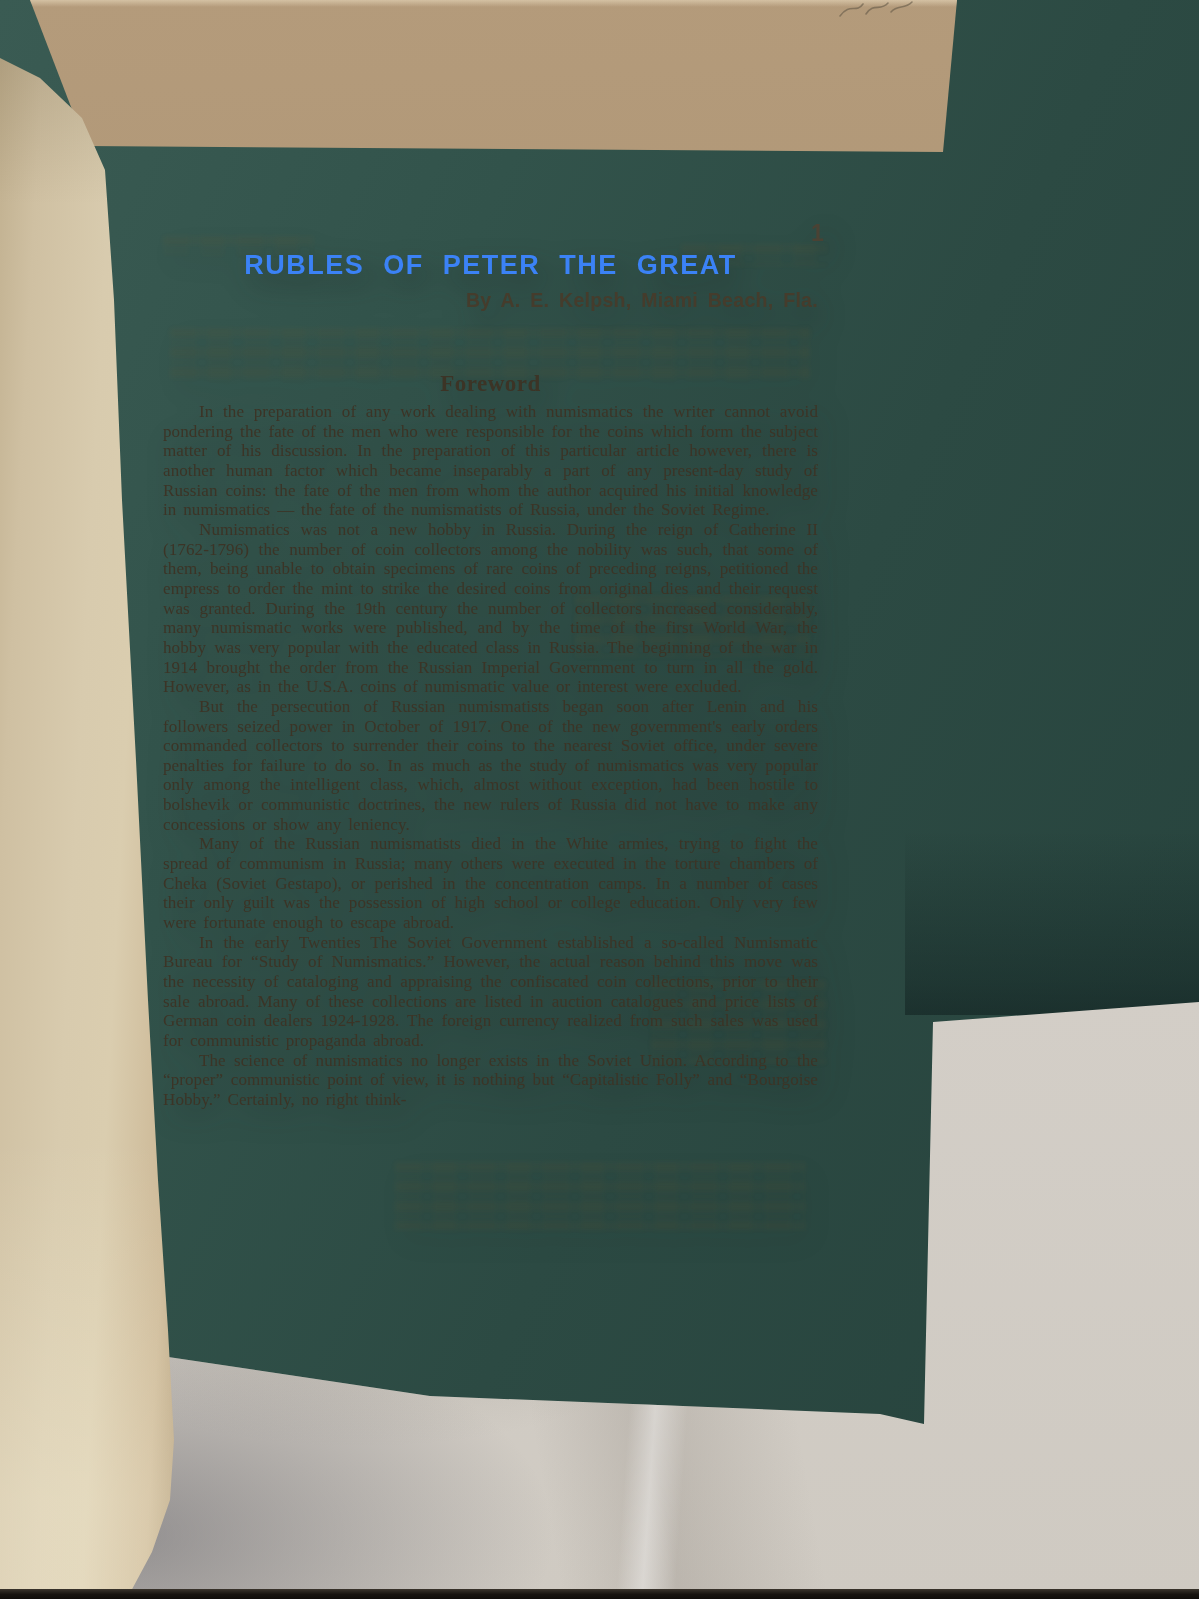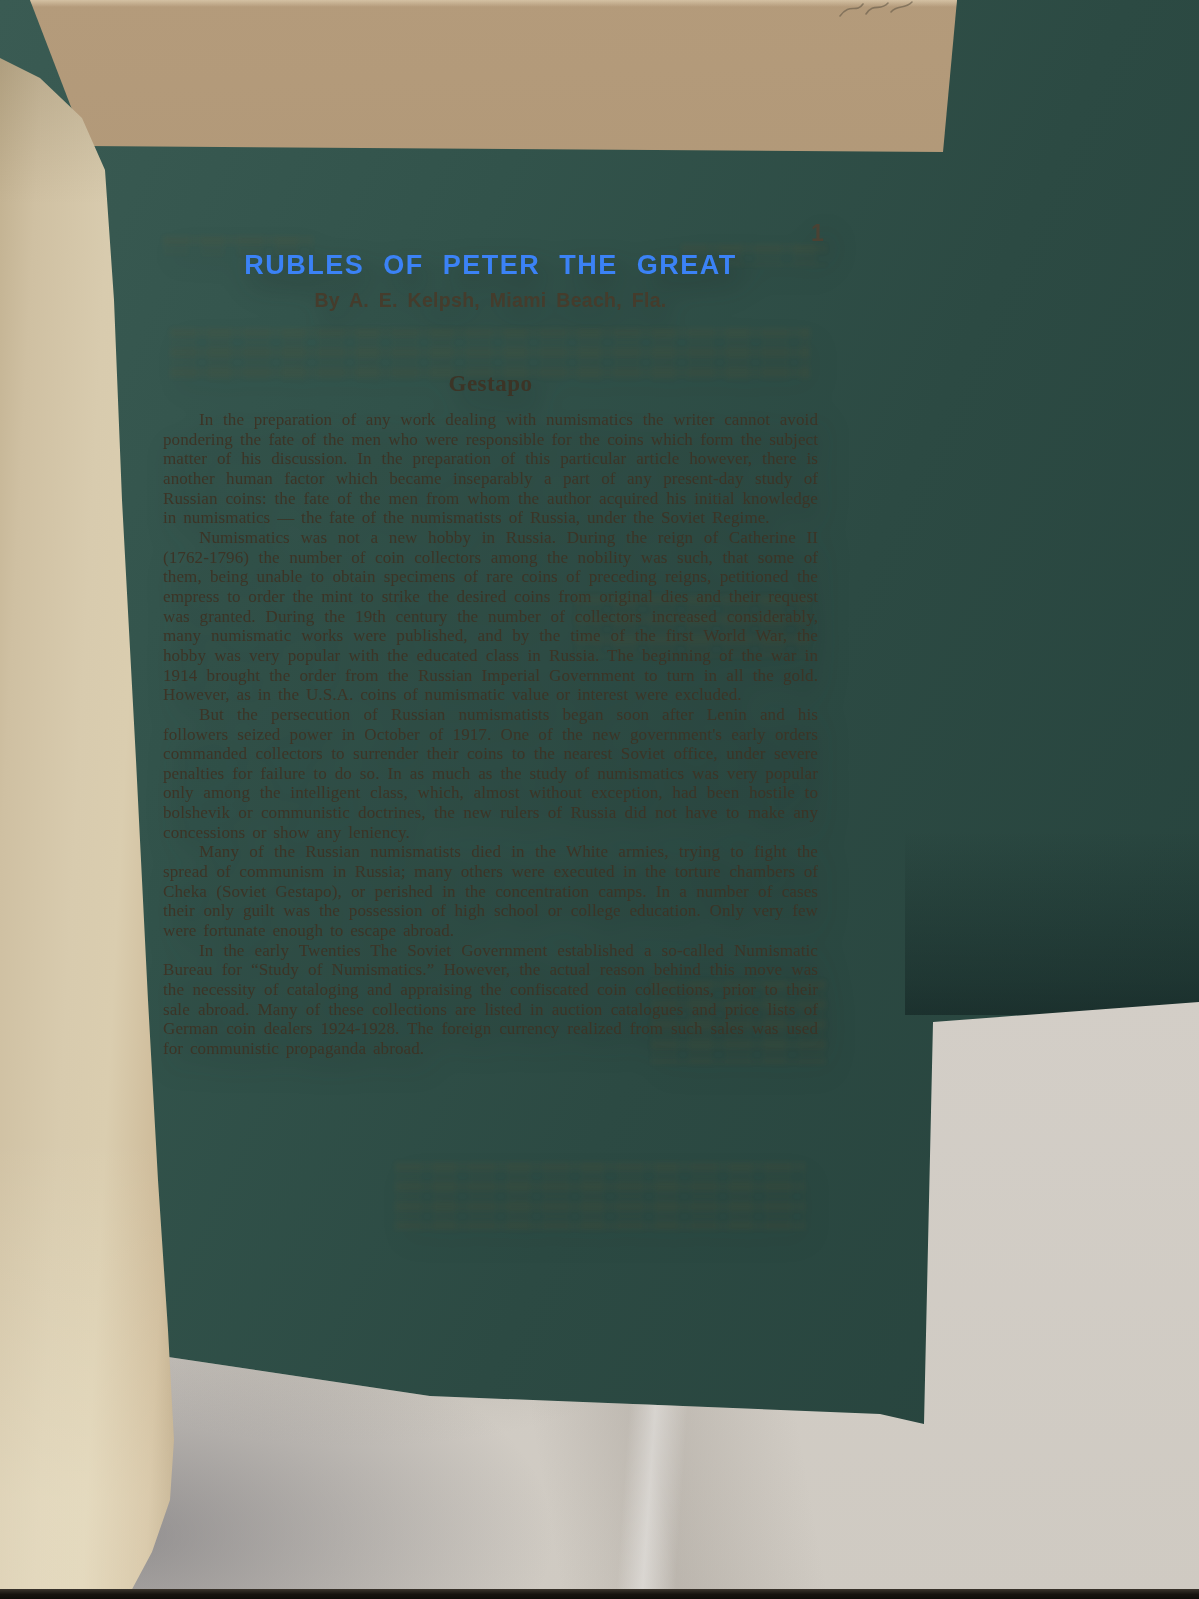"By A. E. Kelpsh, Miami" #article-byline { text-align: center -> right }
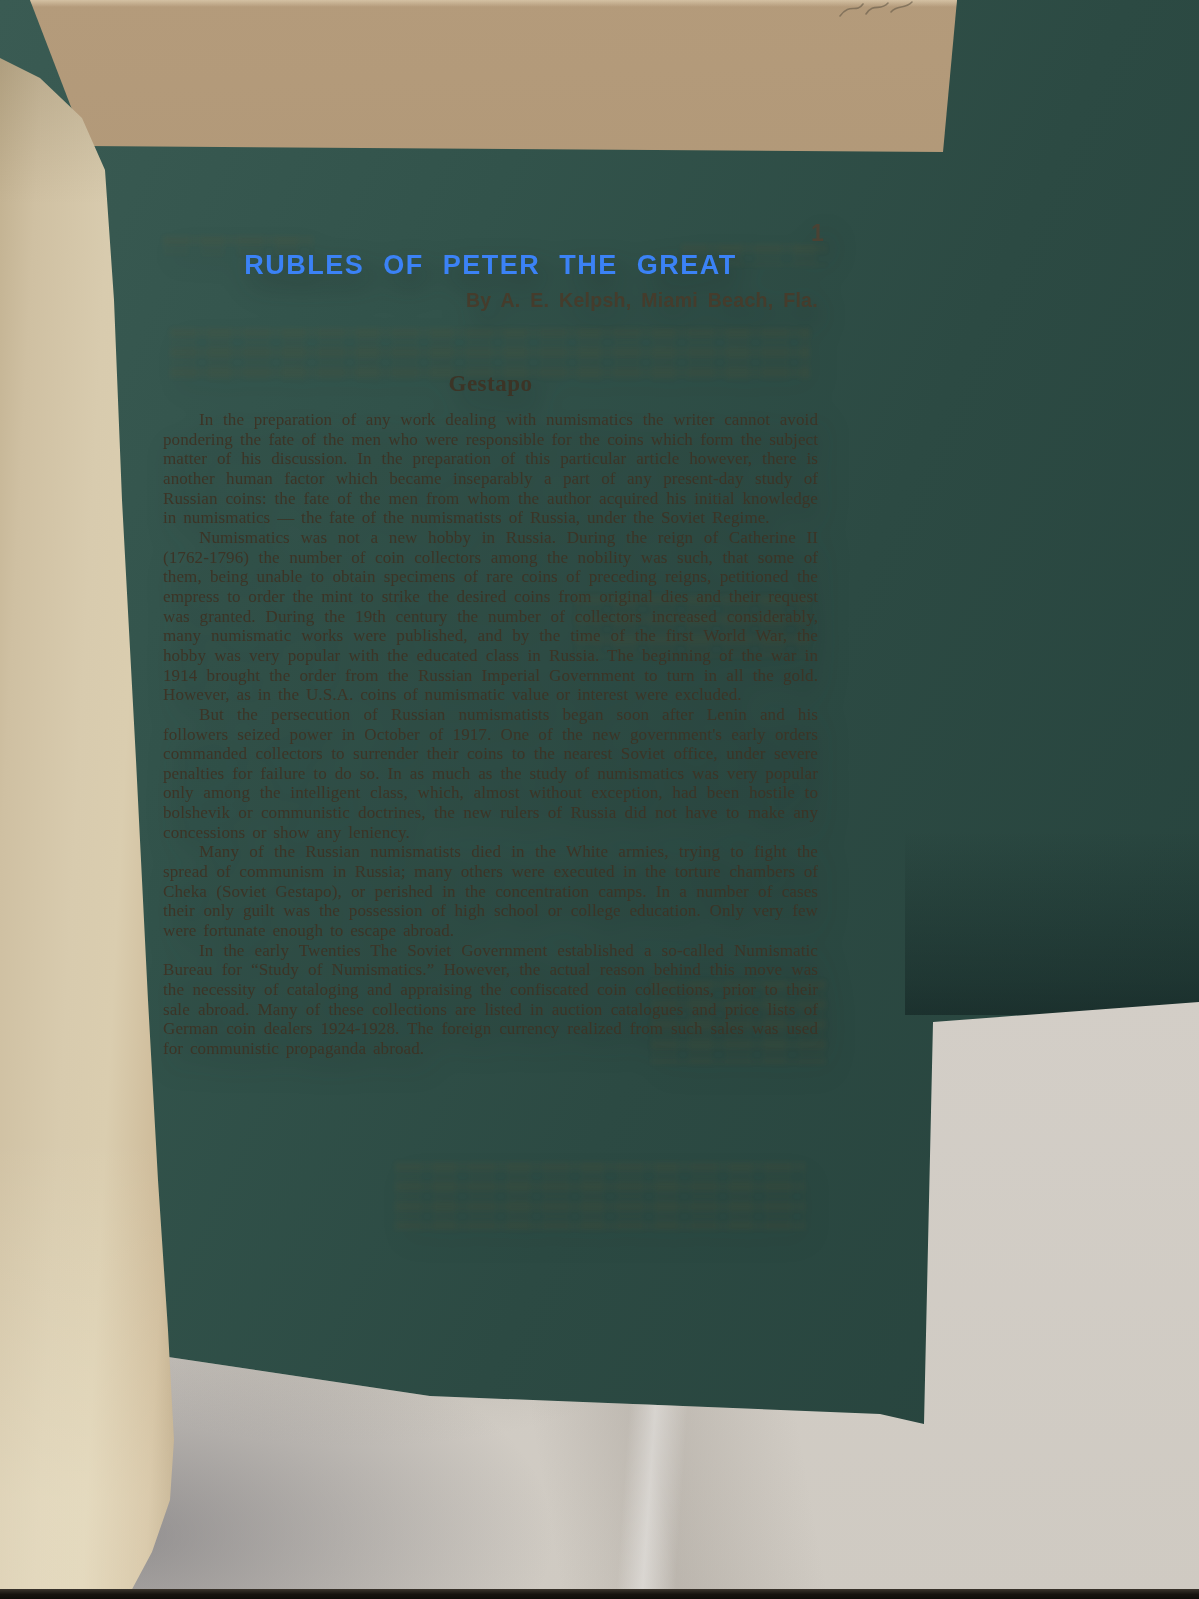"Gestapo" h2 { text: Gestapo -> Foreword }
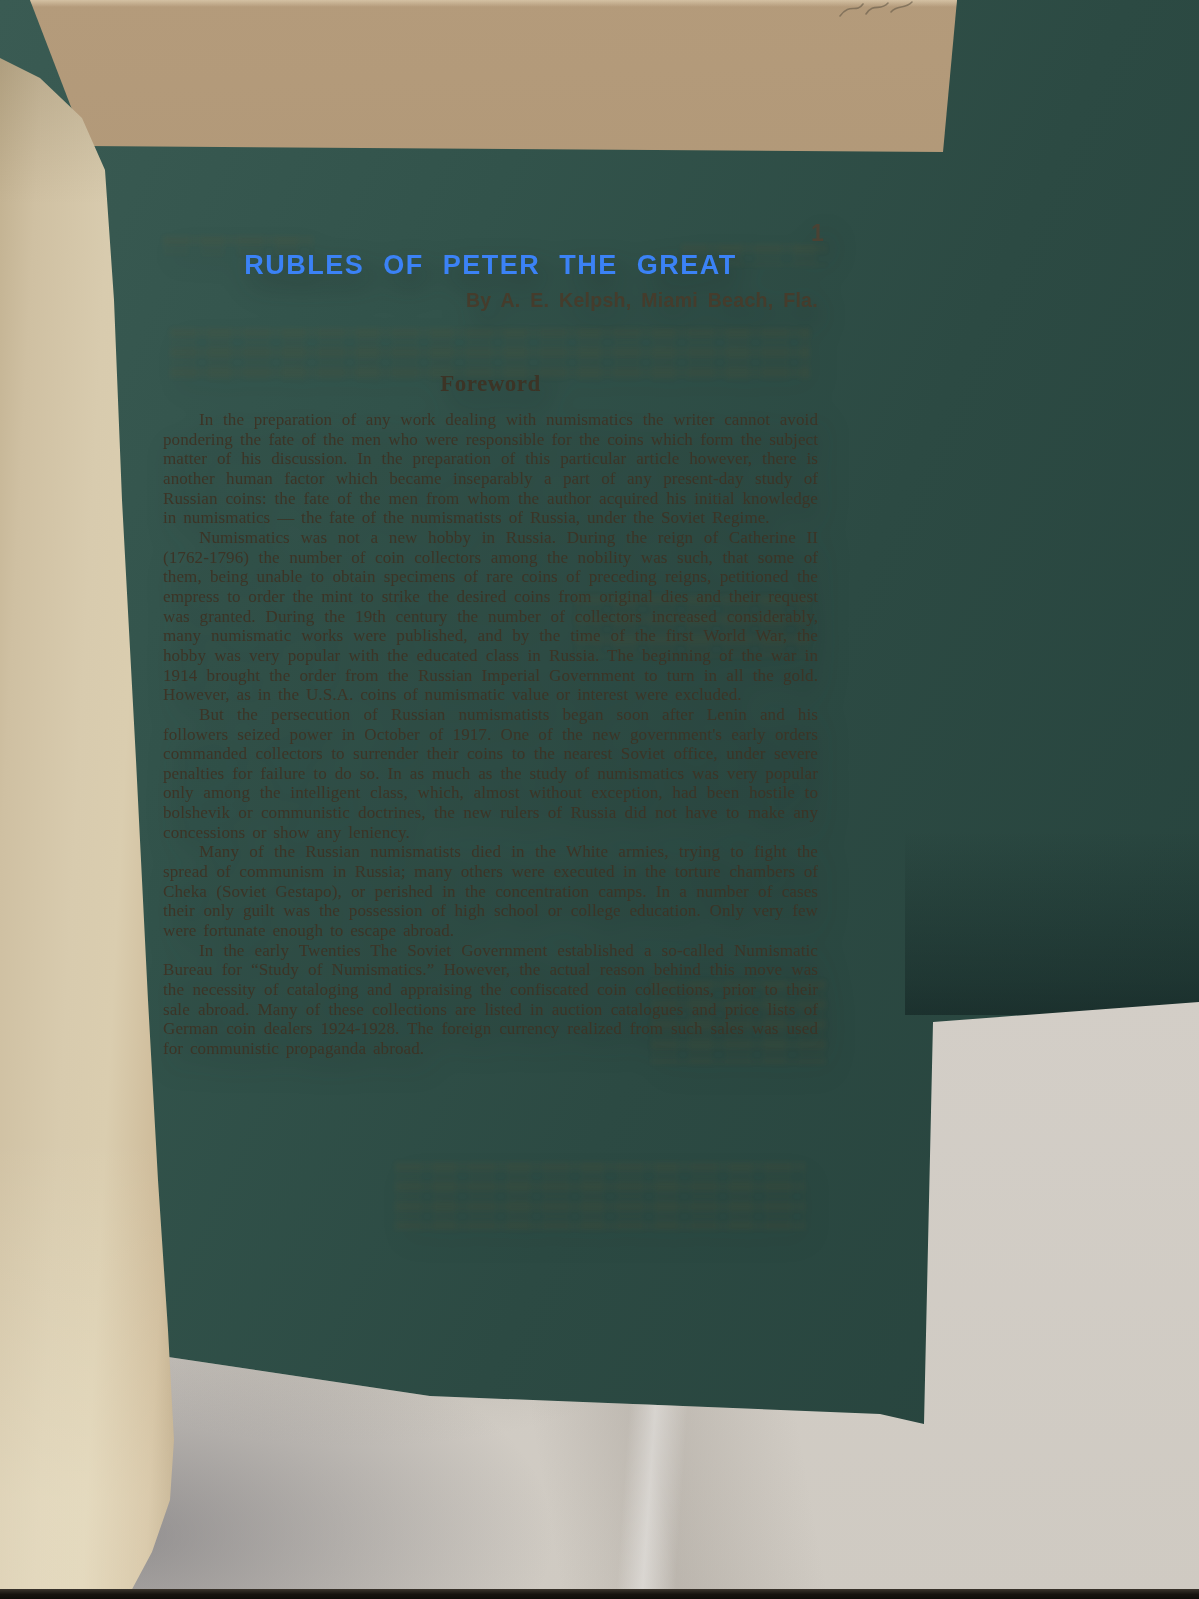"In the preparation of any" #body-text { top: 270px -> 262px }
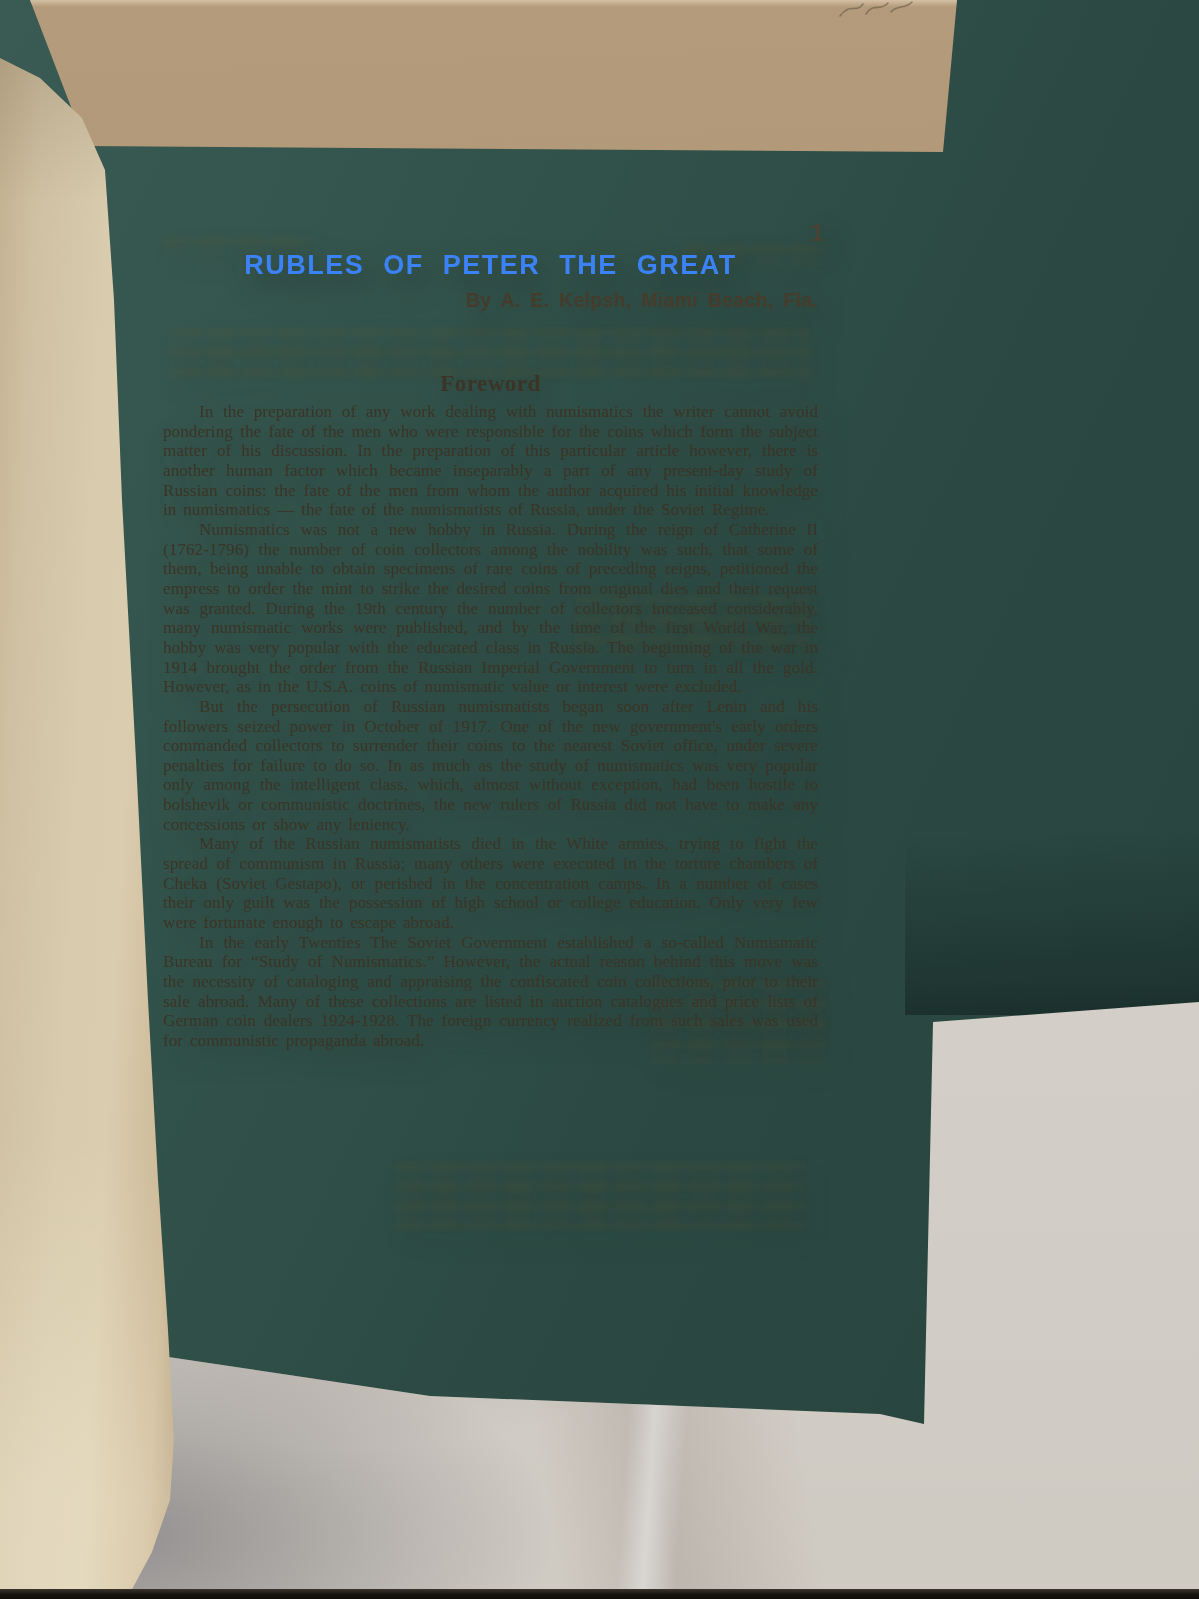"The science of numismatics no" p { html: none -> <p>The science of numismatics no longer exists in the Soviet Union. According to the “proper” communistic point of view, it is nothing but “Capitalistic Folly” and “Bourgoise Hobby.” Certainly, no right think-</p> }
